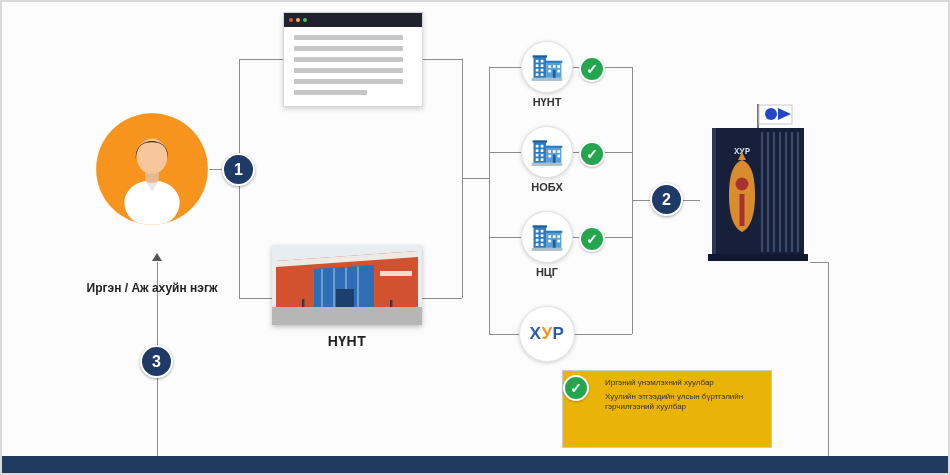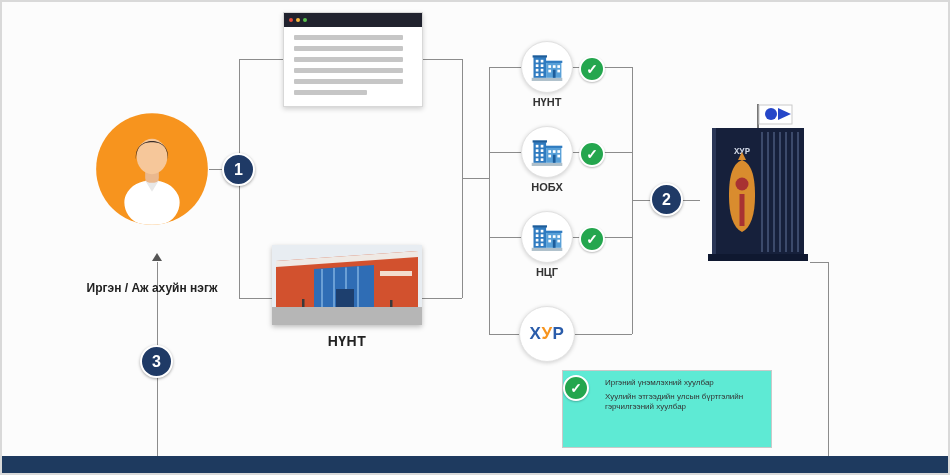"Иргэний үнэмлэхний хуулбар" .infobox { background: #5eead4 -> #eab308 }
